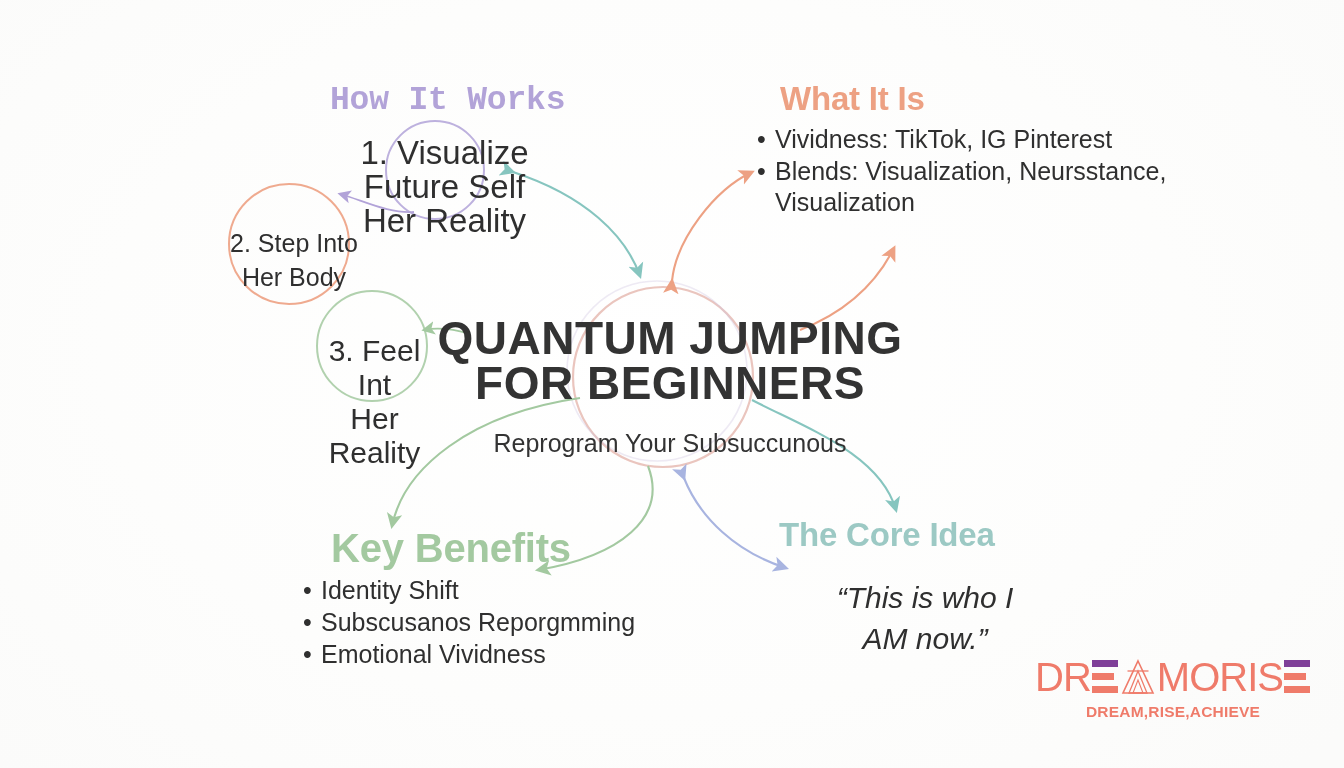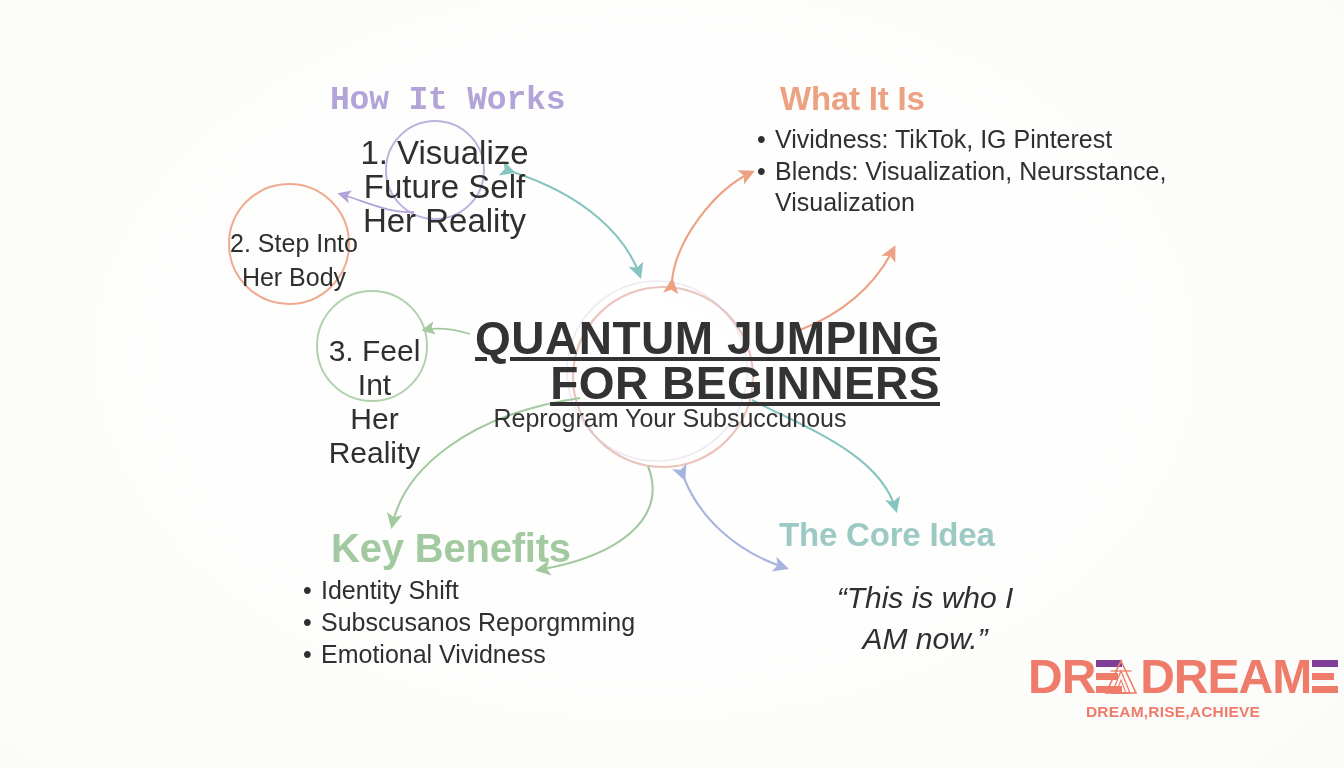"QUANTUM JUMPING" #center-title { text-align: right -> center; text-decoration: underline -> none }
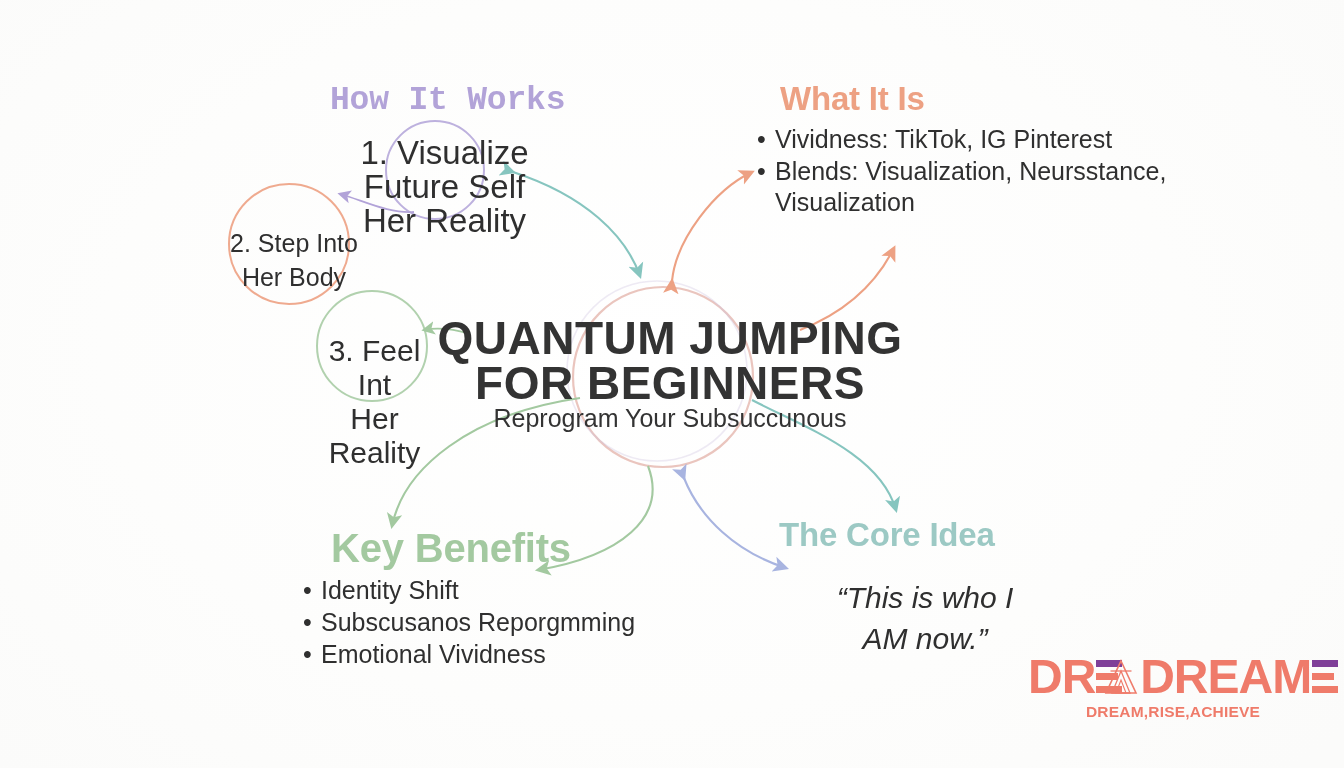"Reprogram Your Subsuccunous" #center-subtitle { top: 404px -> 429px }
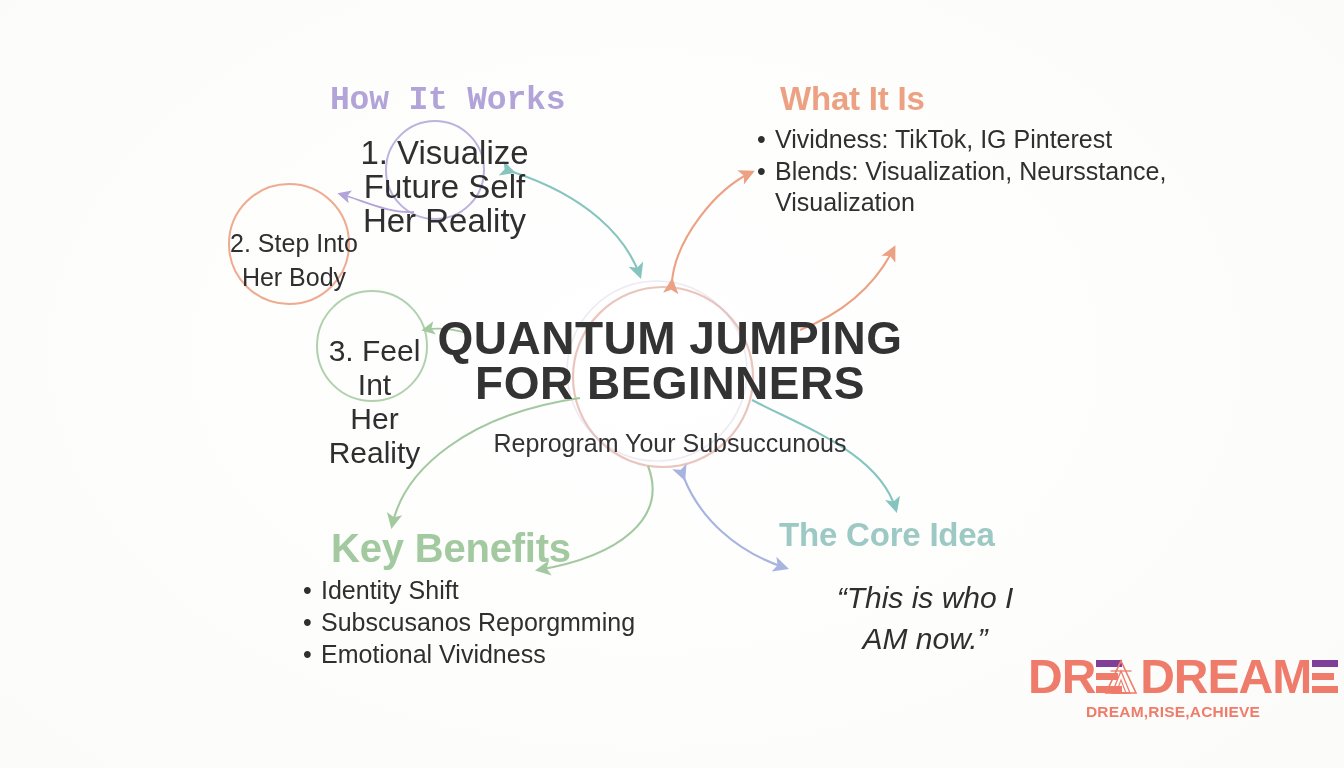"DR" .logo-letter { font-size: 48px -> 40px; font-weight: bold -> normal }
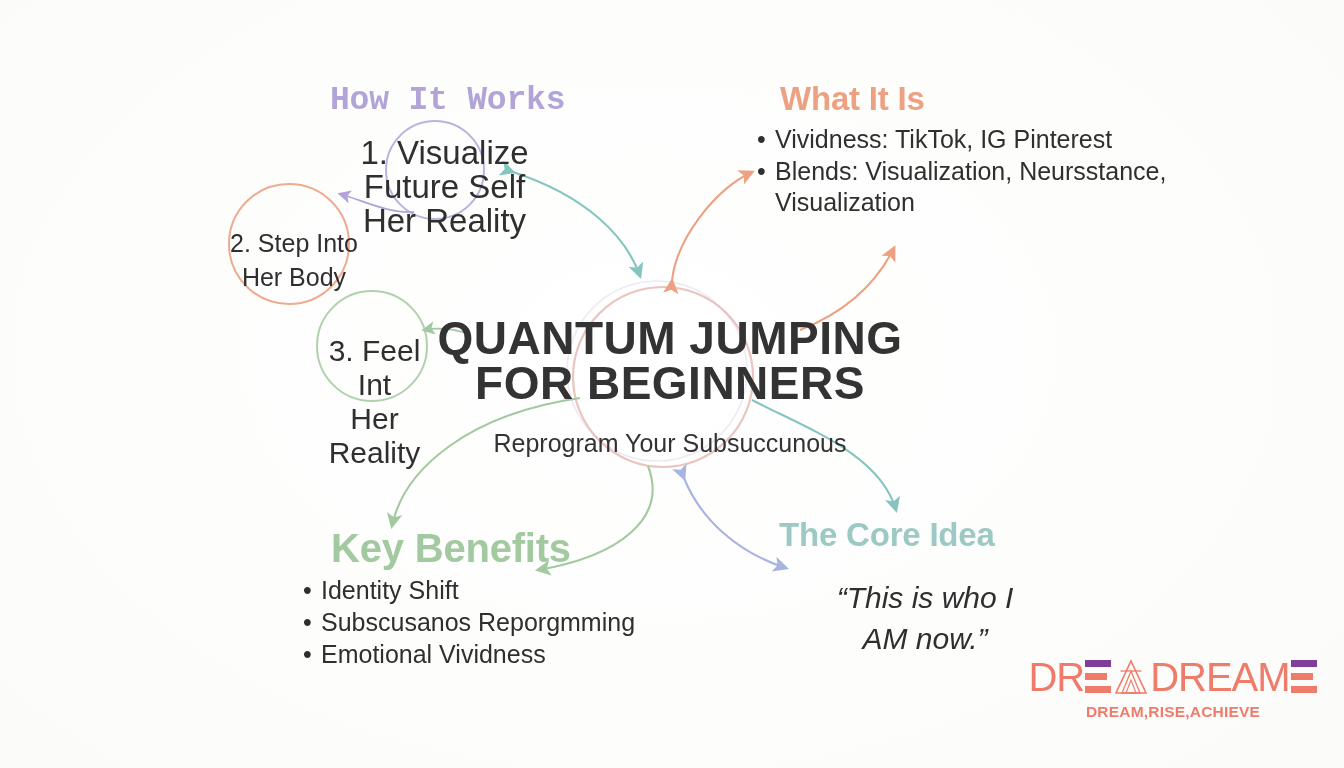"DREAM" span.logo-letter { text: DREAM -> MORIS }
